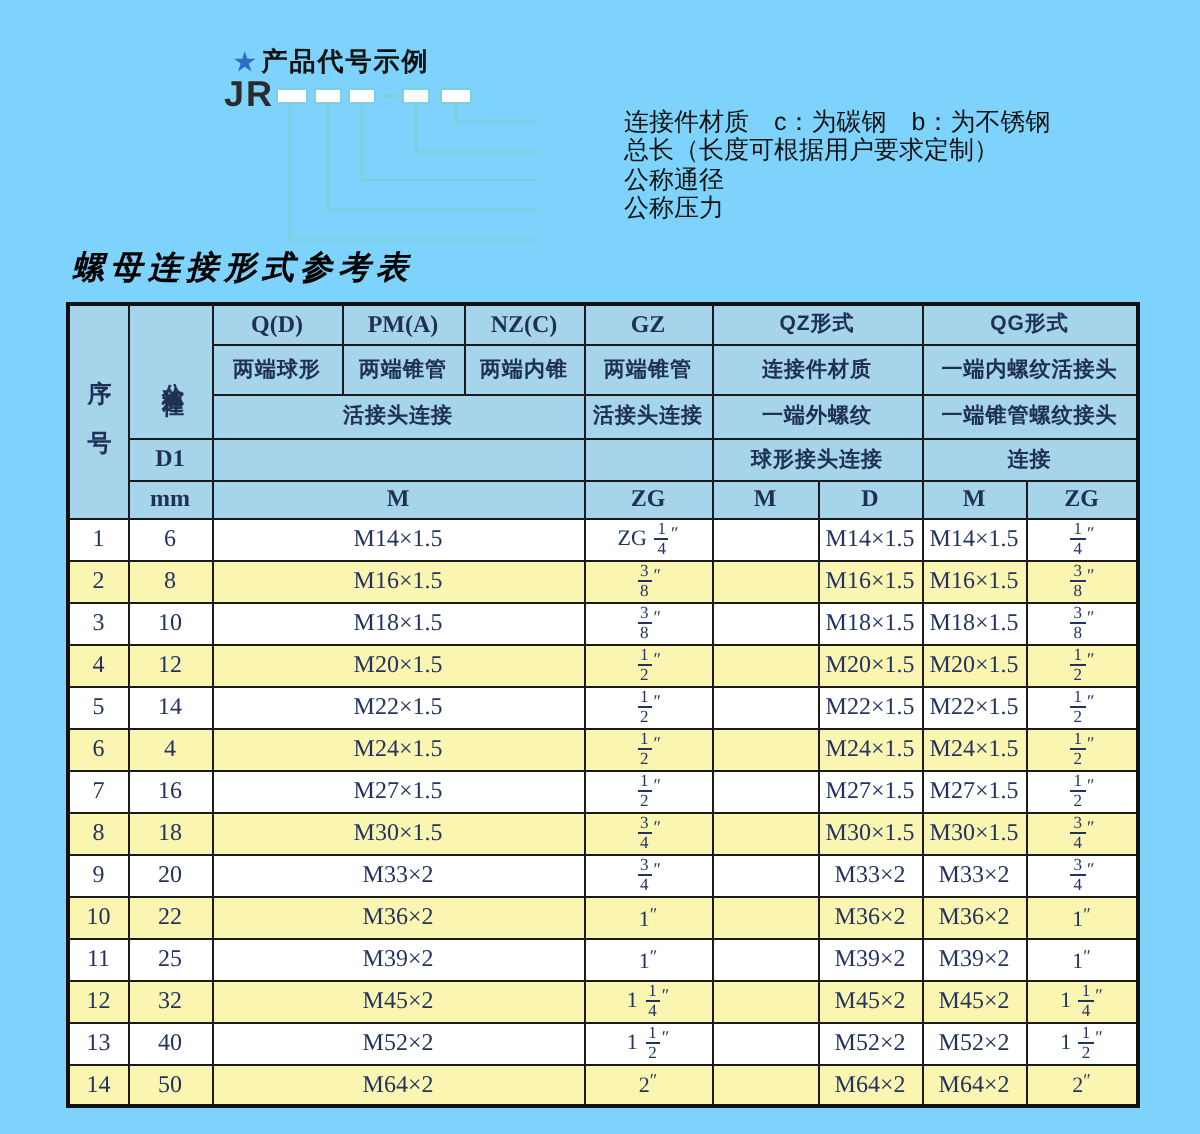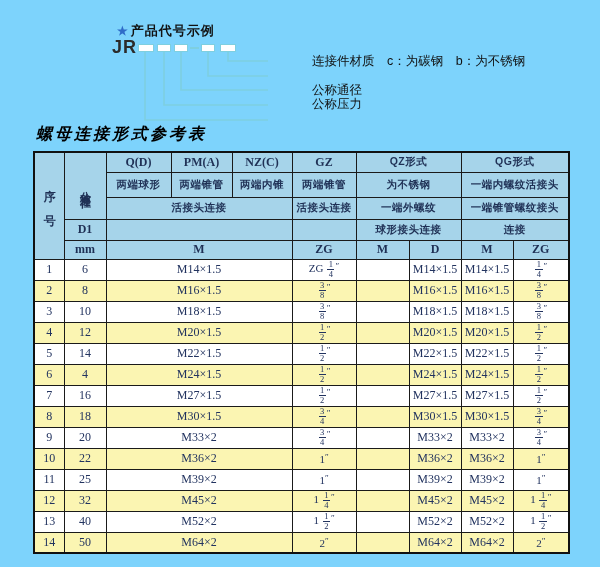"总长（长度可根据用户要求定制）" div.diagram-label { html: none -> <div>总长（长度可根据用户要求定制）</div> }
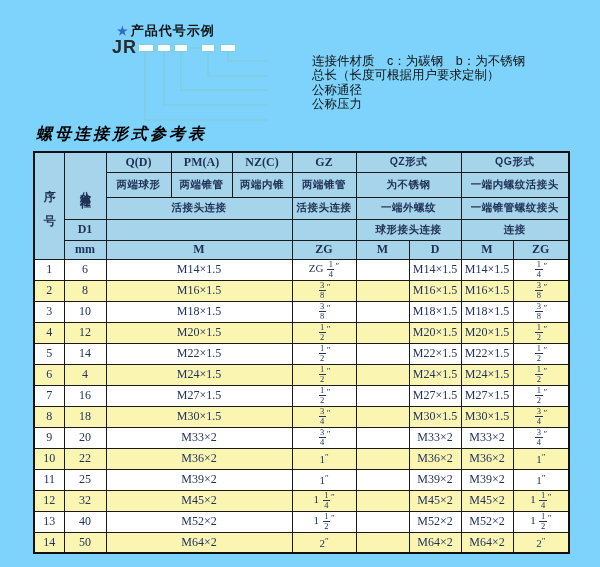"为不锈钢" th.cn { text: 为不锈钢 -> 连接件材质 }
